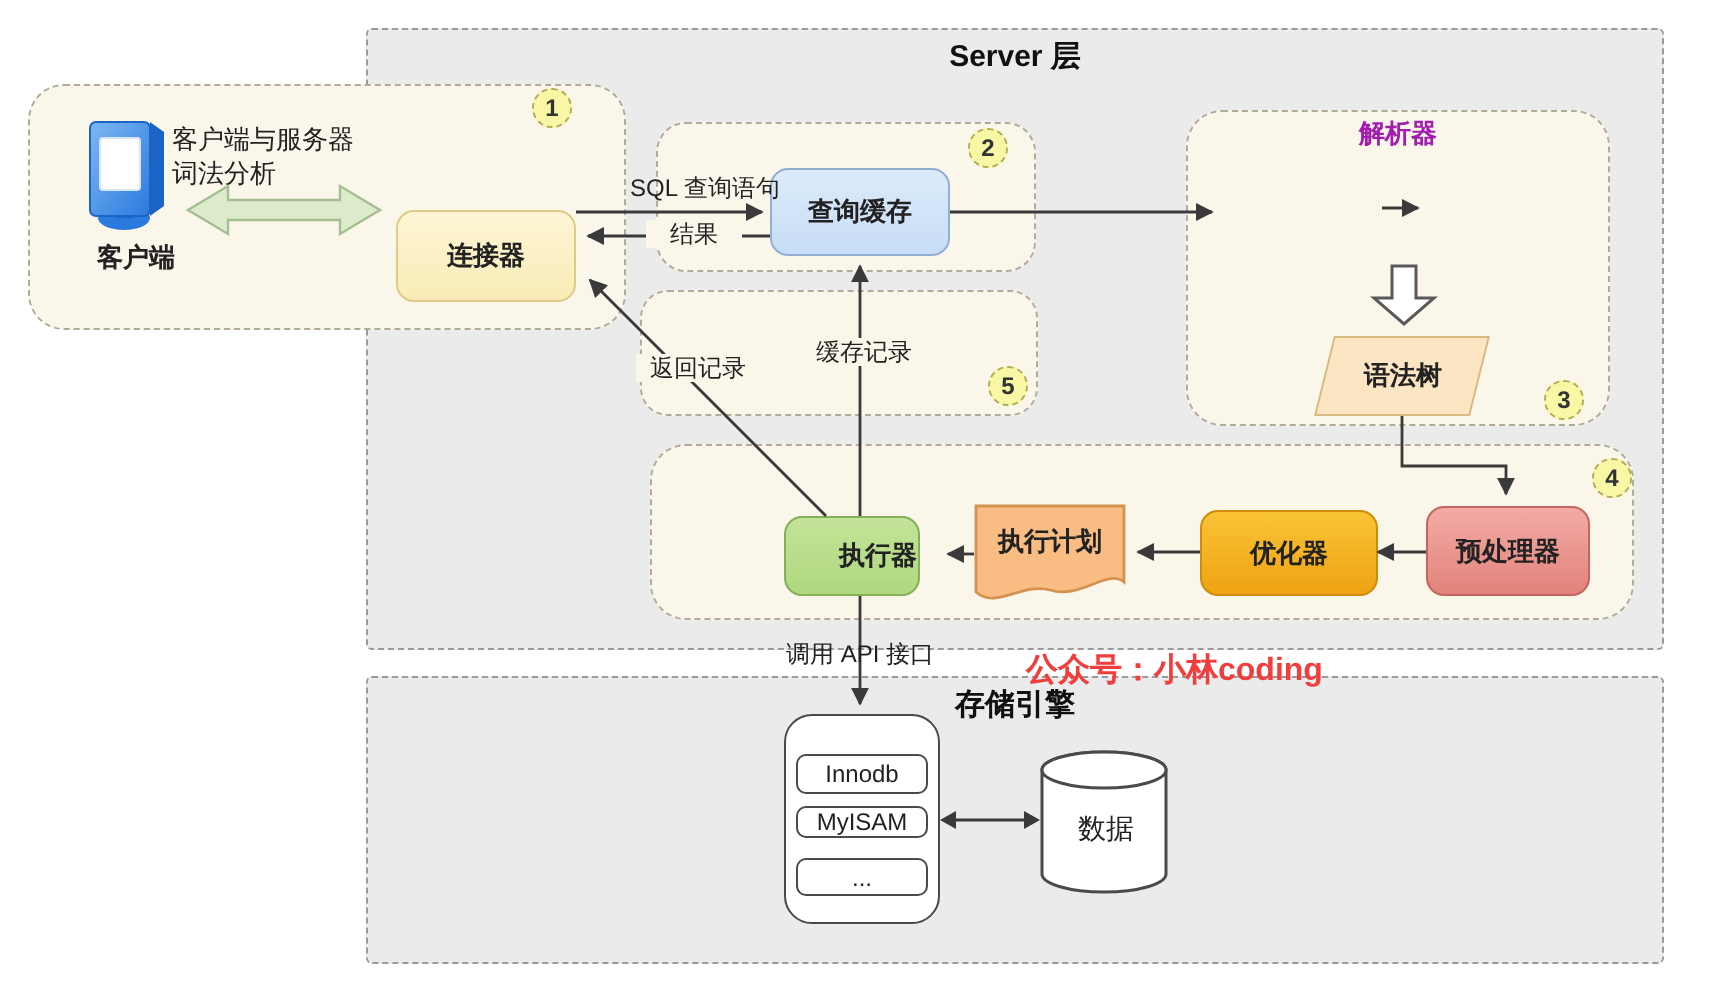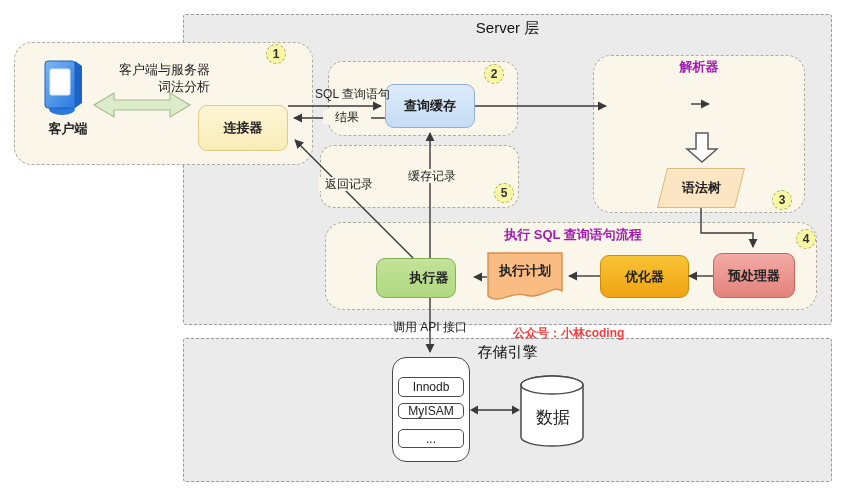"Server 层" .zone-title { font-weight: normal -> bold }
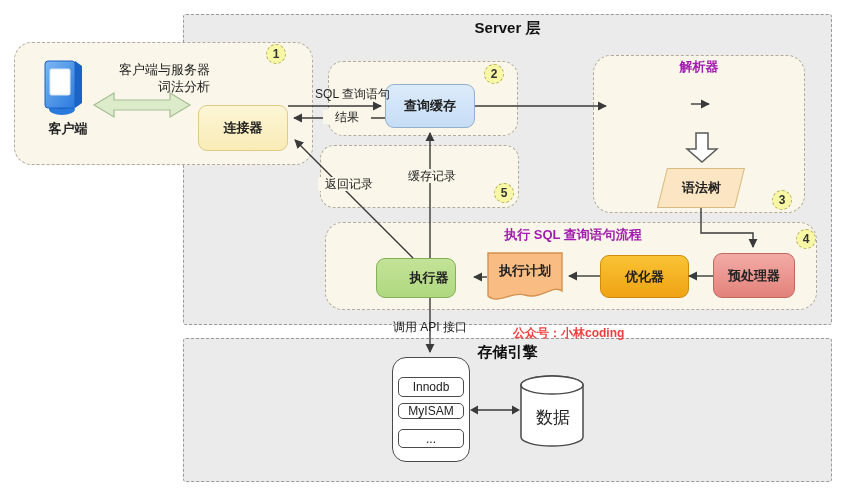"客户端与服务器" div.abs { left: 100px -> 86px; text-align: right -> left }
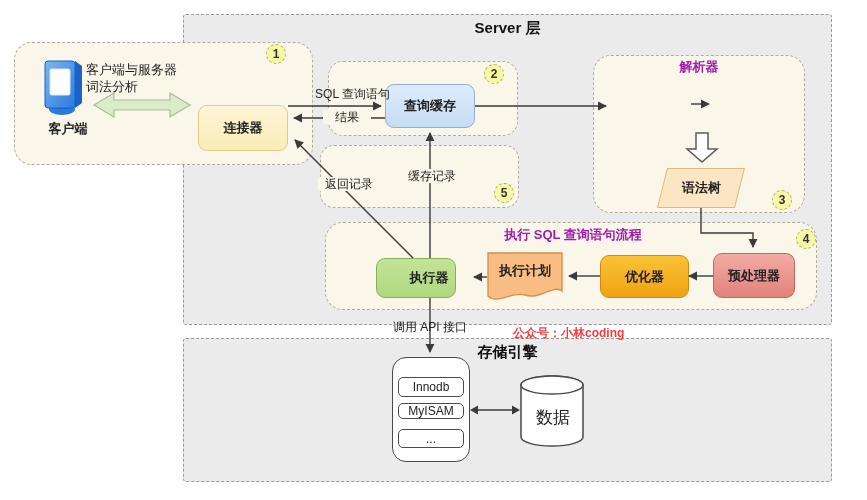"执行 SQL 查询语句流程" div.abs { html: <div>执行 SQL 查询语句流程</div> -> none }
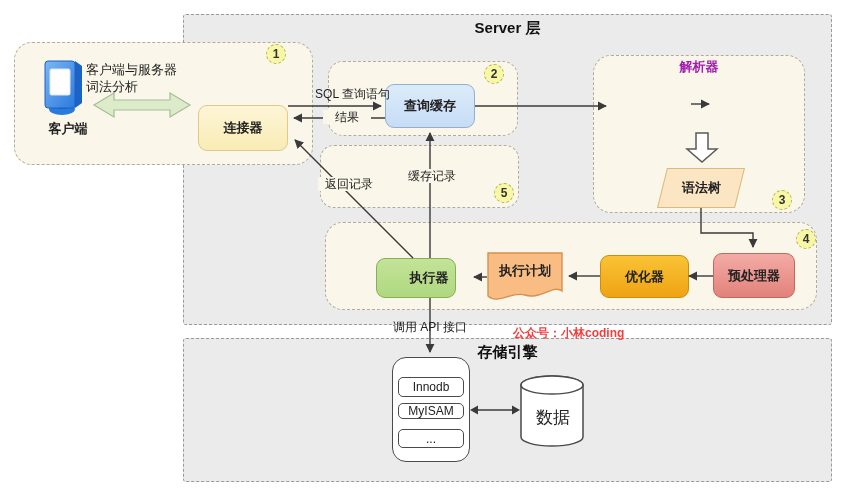"执行器" div.abs { left: 376px -> 392px; width: 80px -> 68px }
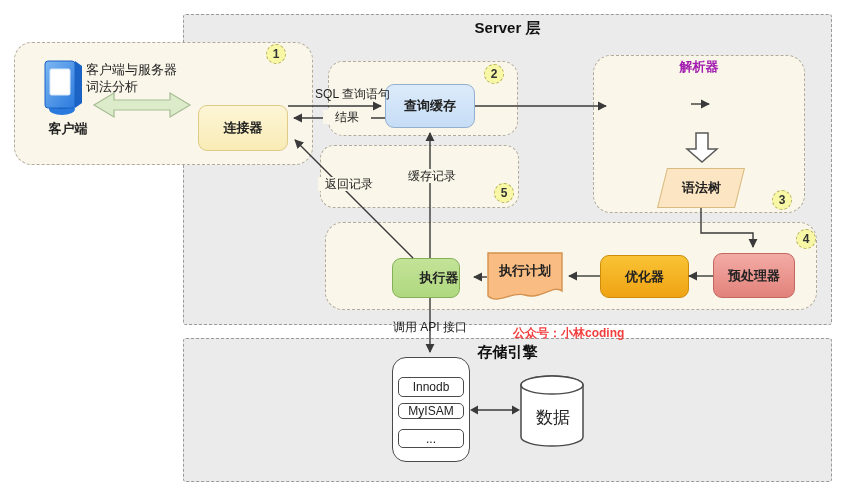"公众号：小林coding" .watermark { font-size: 12px -> 16px }
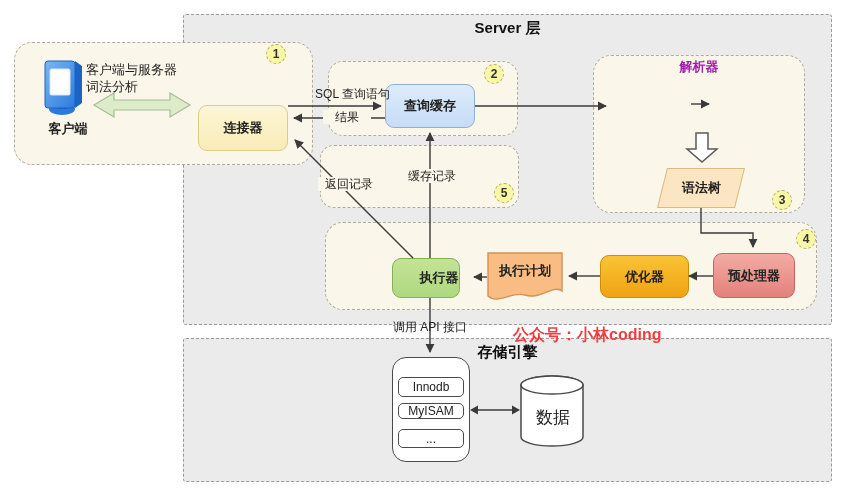"数据" div.abs { font-size: 17px -> 14px }
